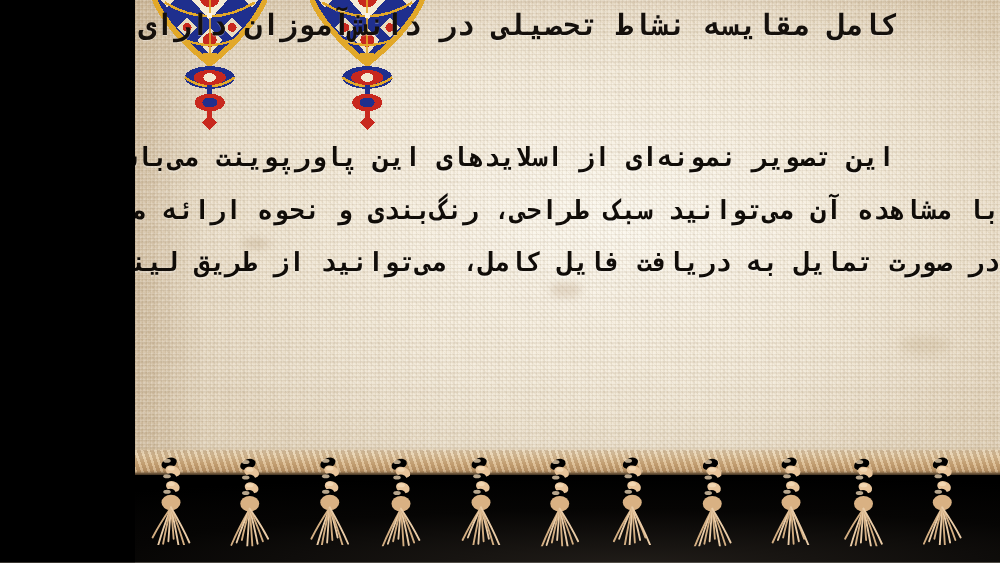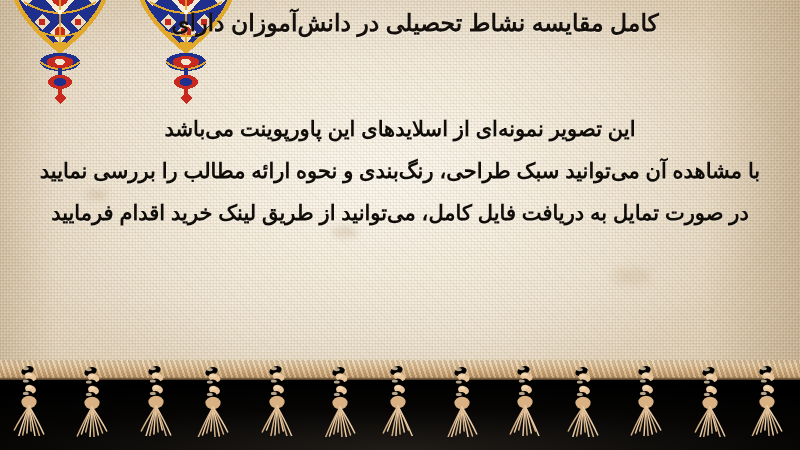"کامل مقایسه نشاط تحصیلی در" #stage { font-family: Liberation Sans, sans-serif -> Liberation Mono, monospace; padding-left: none -> 20px; width: 800px -> 672px }
